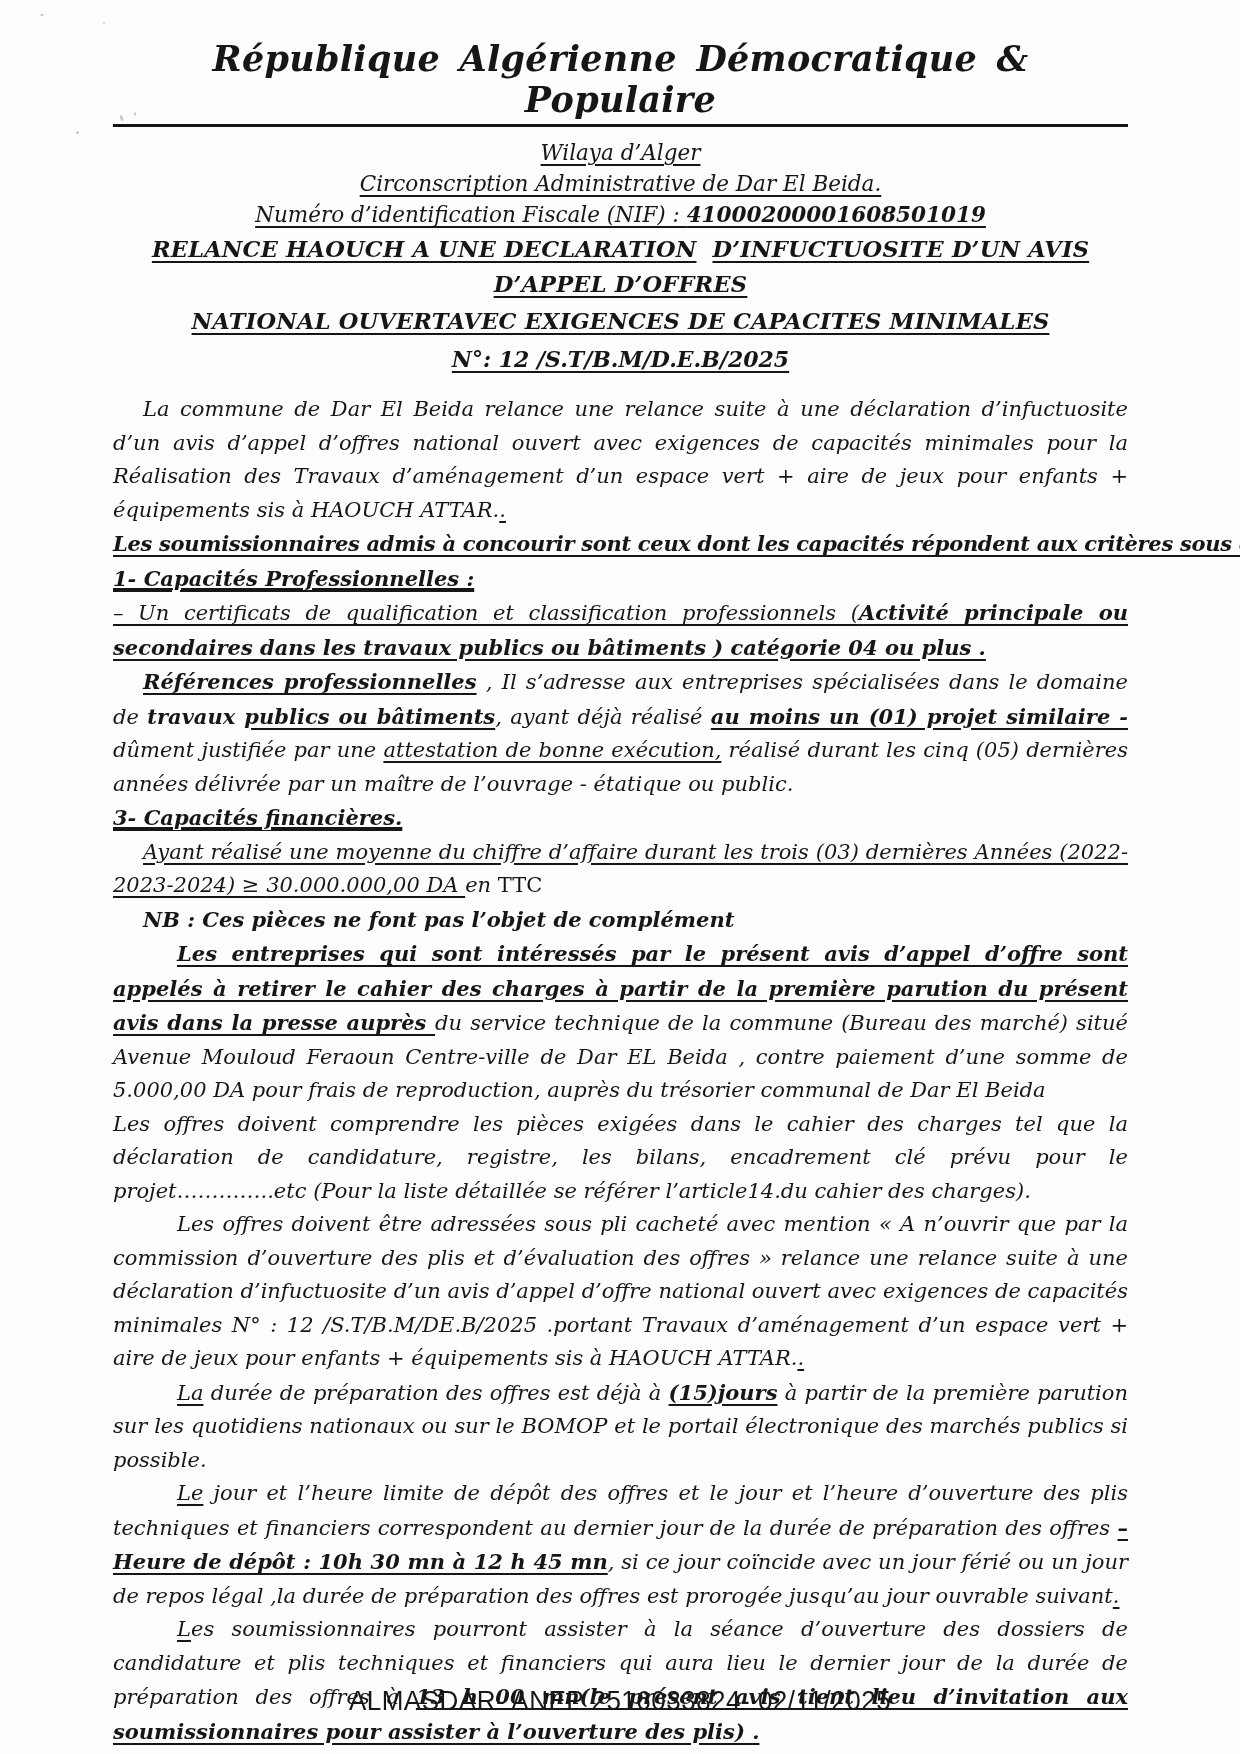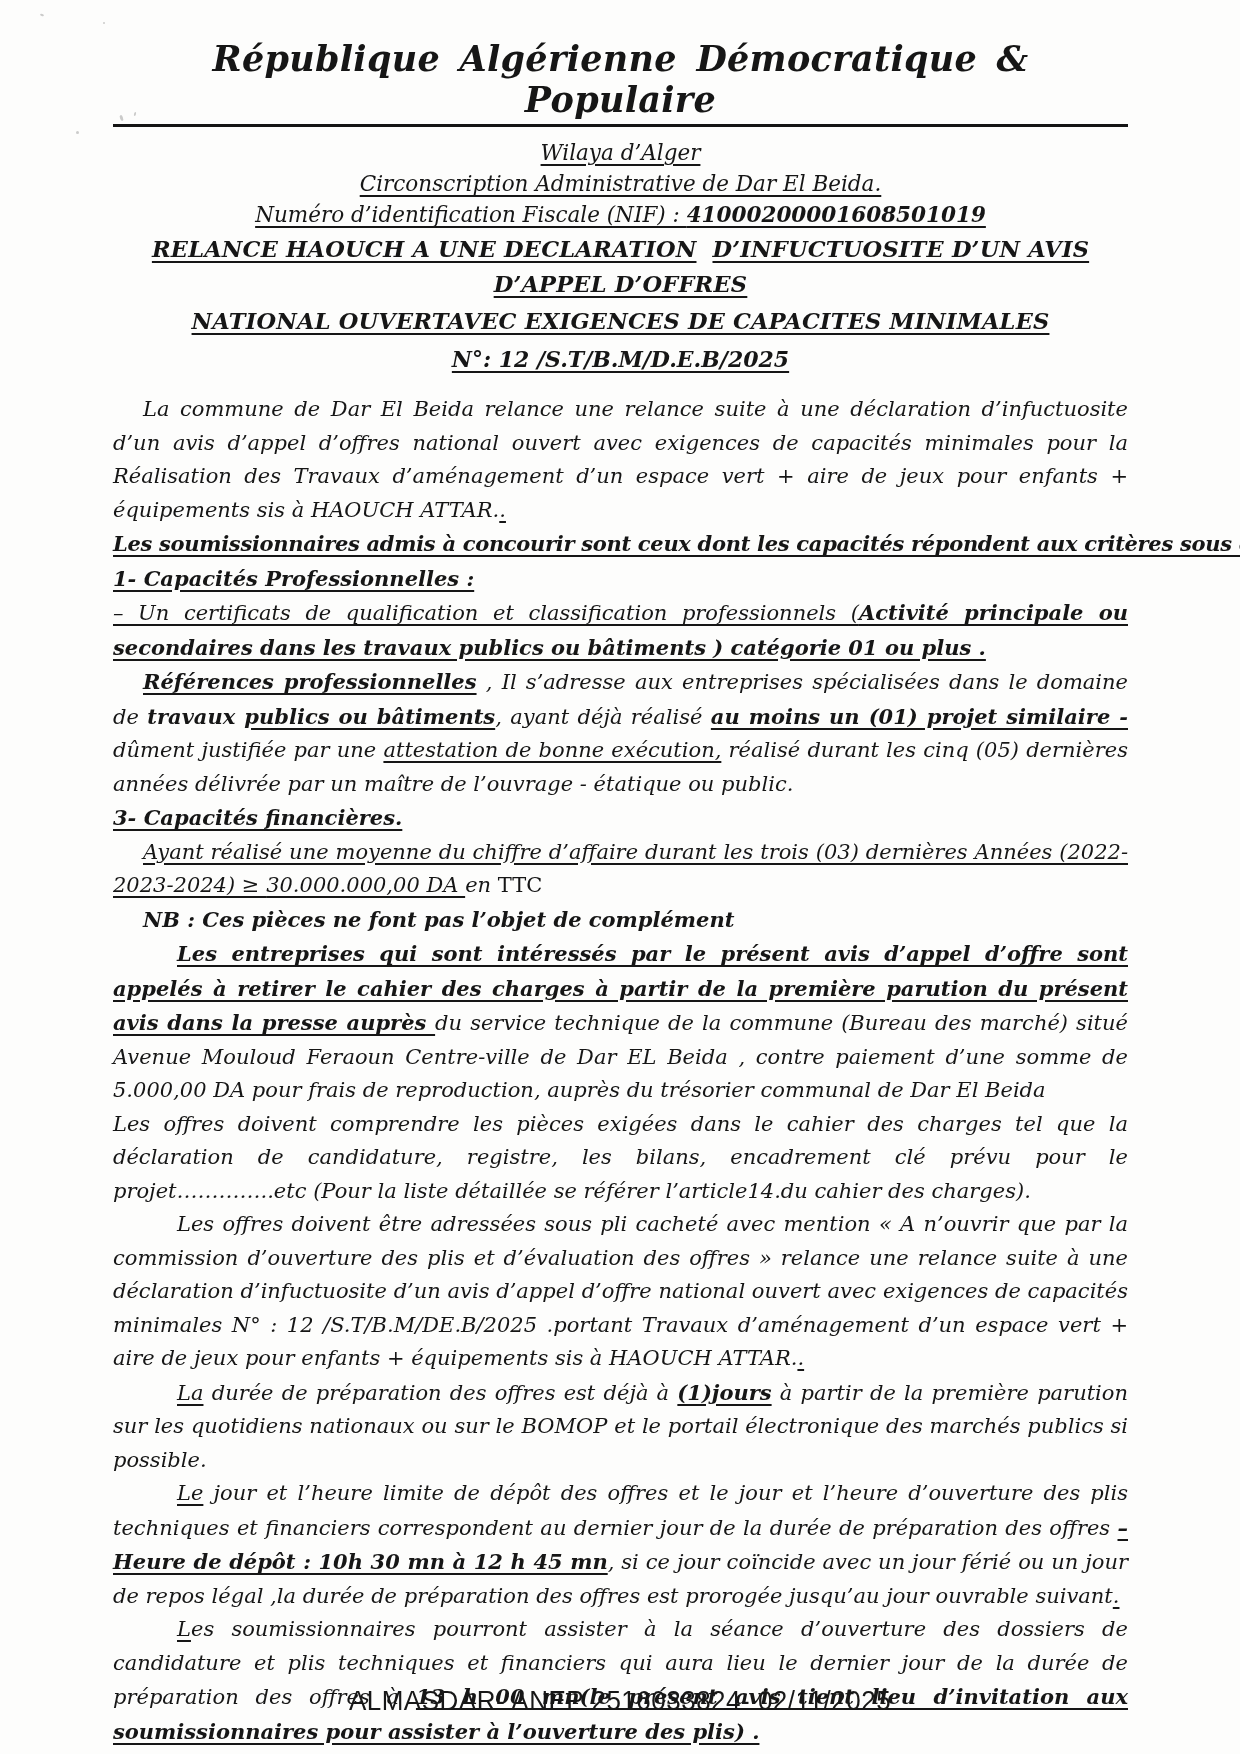"1- Capacités Professionnelles :" .hd { text-decoration: none -> underline }
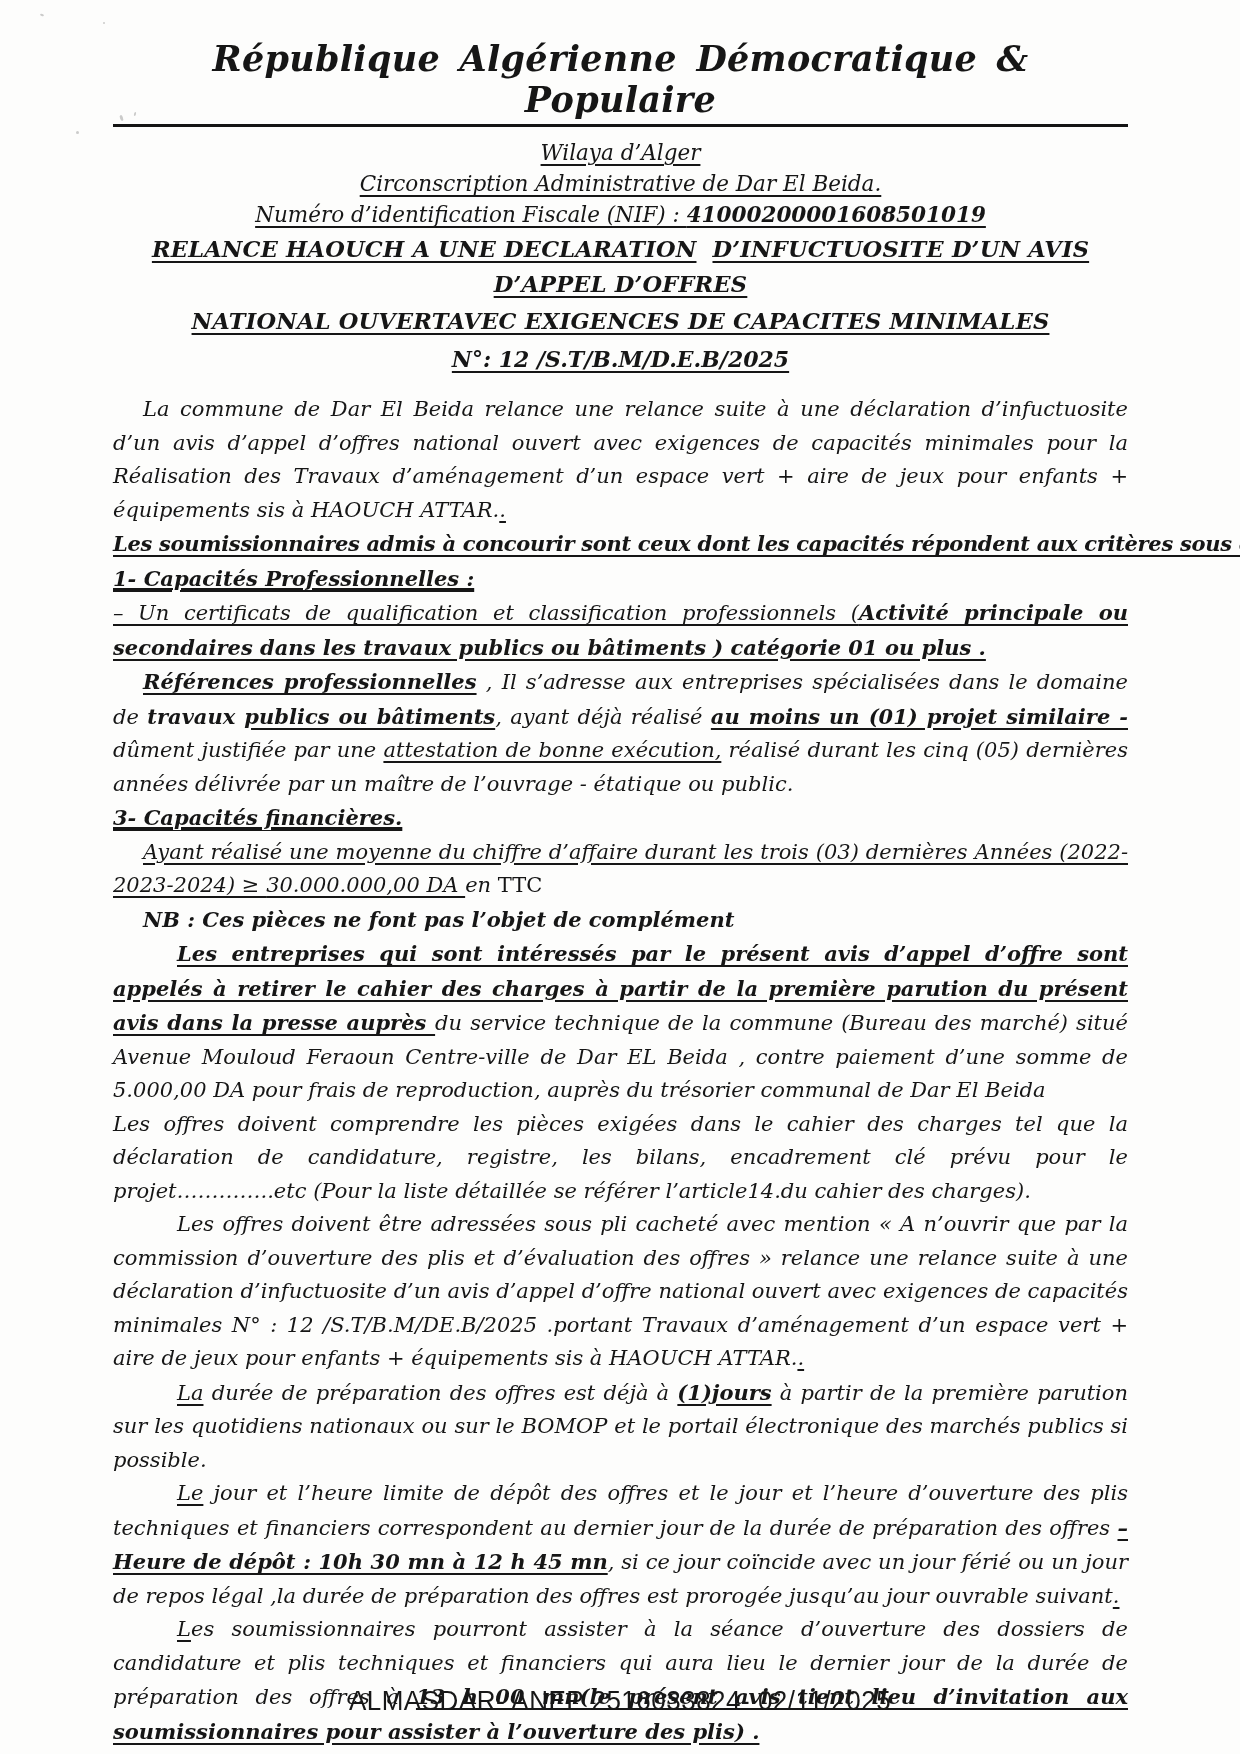"Activité principale ou secondaires dans" span.bu { text: 01 -> 04 }
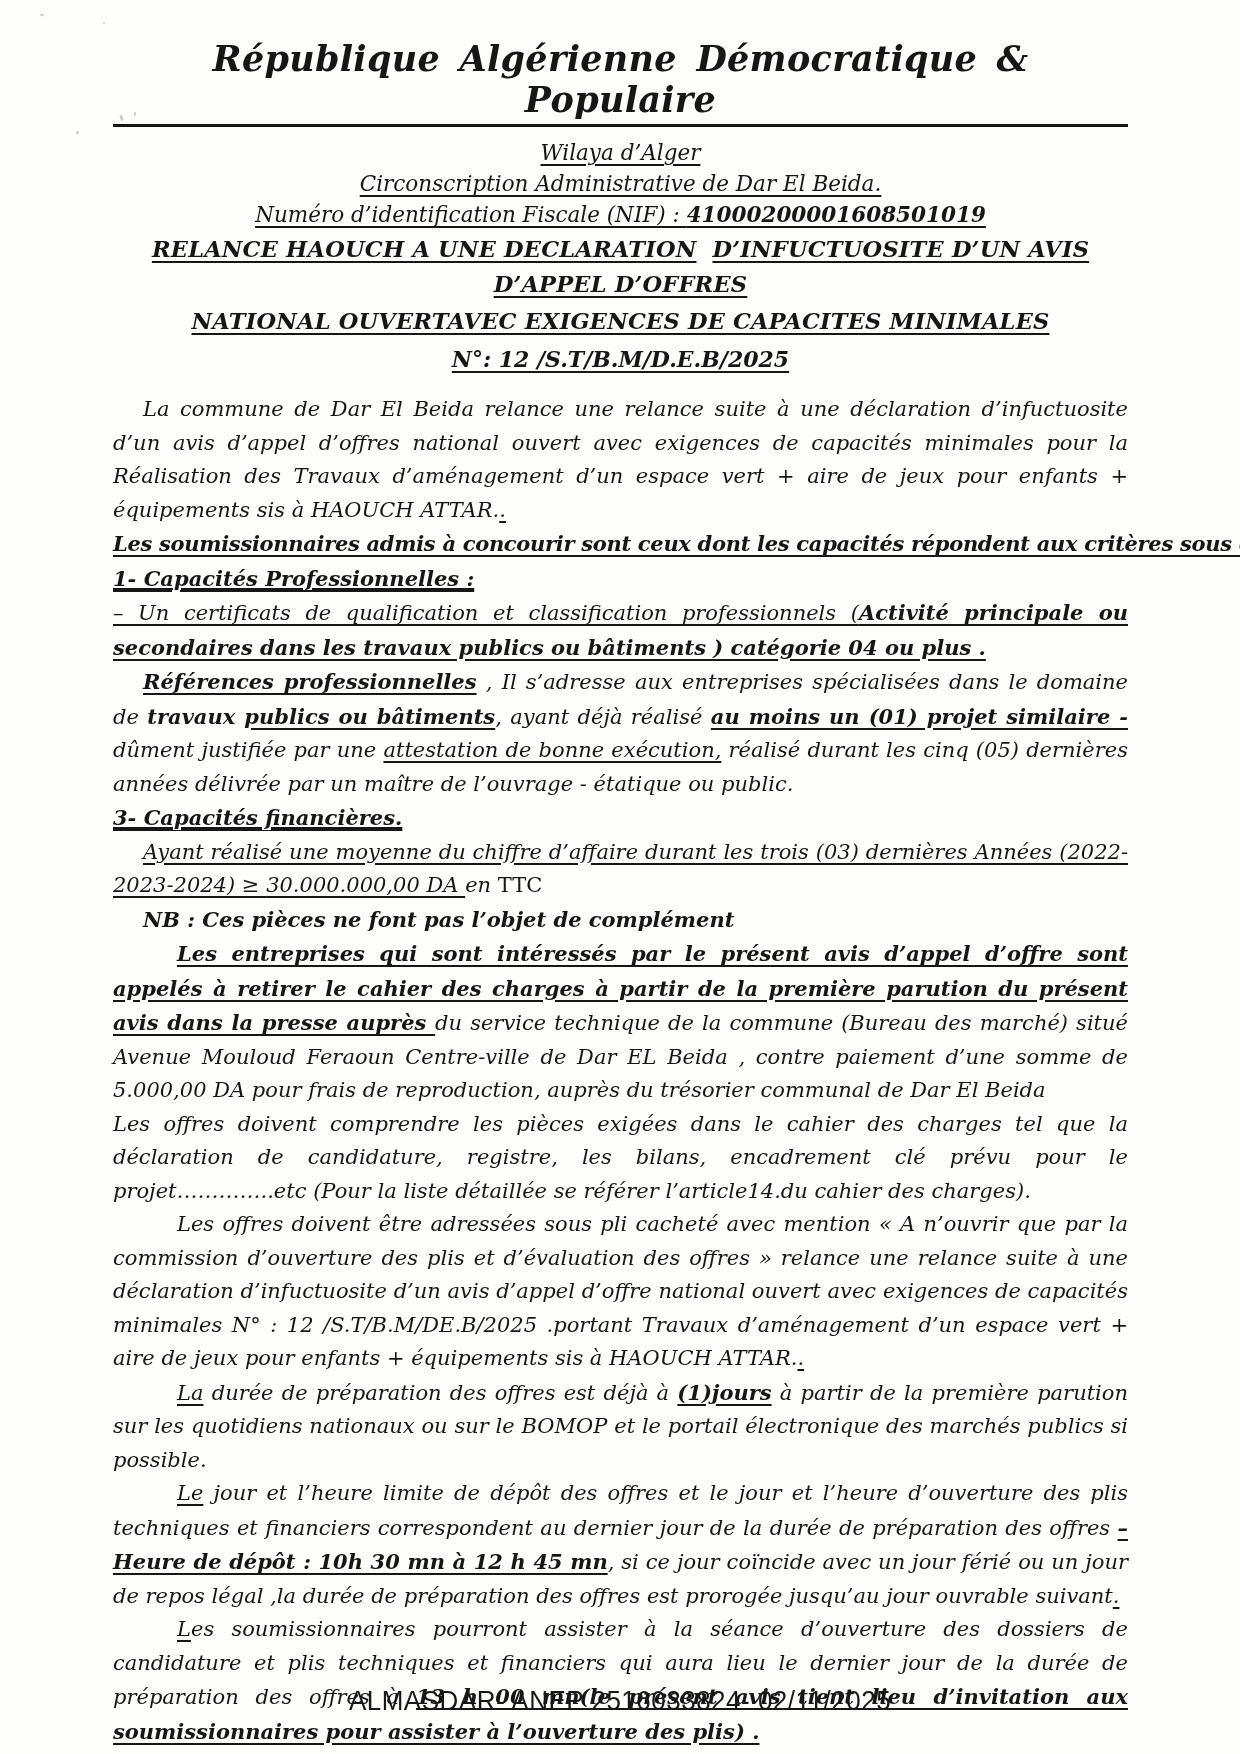"(1)jours" span.bu { text: 1 -> 15 }
